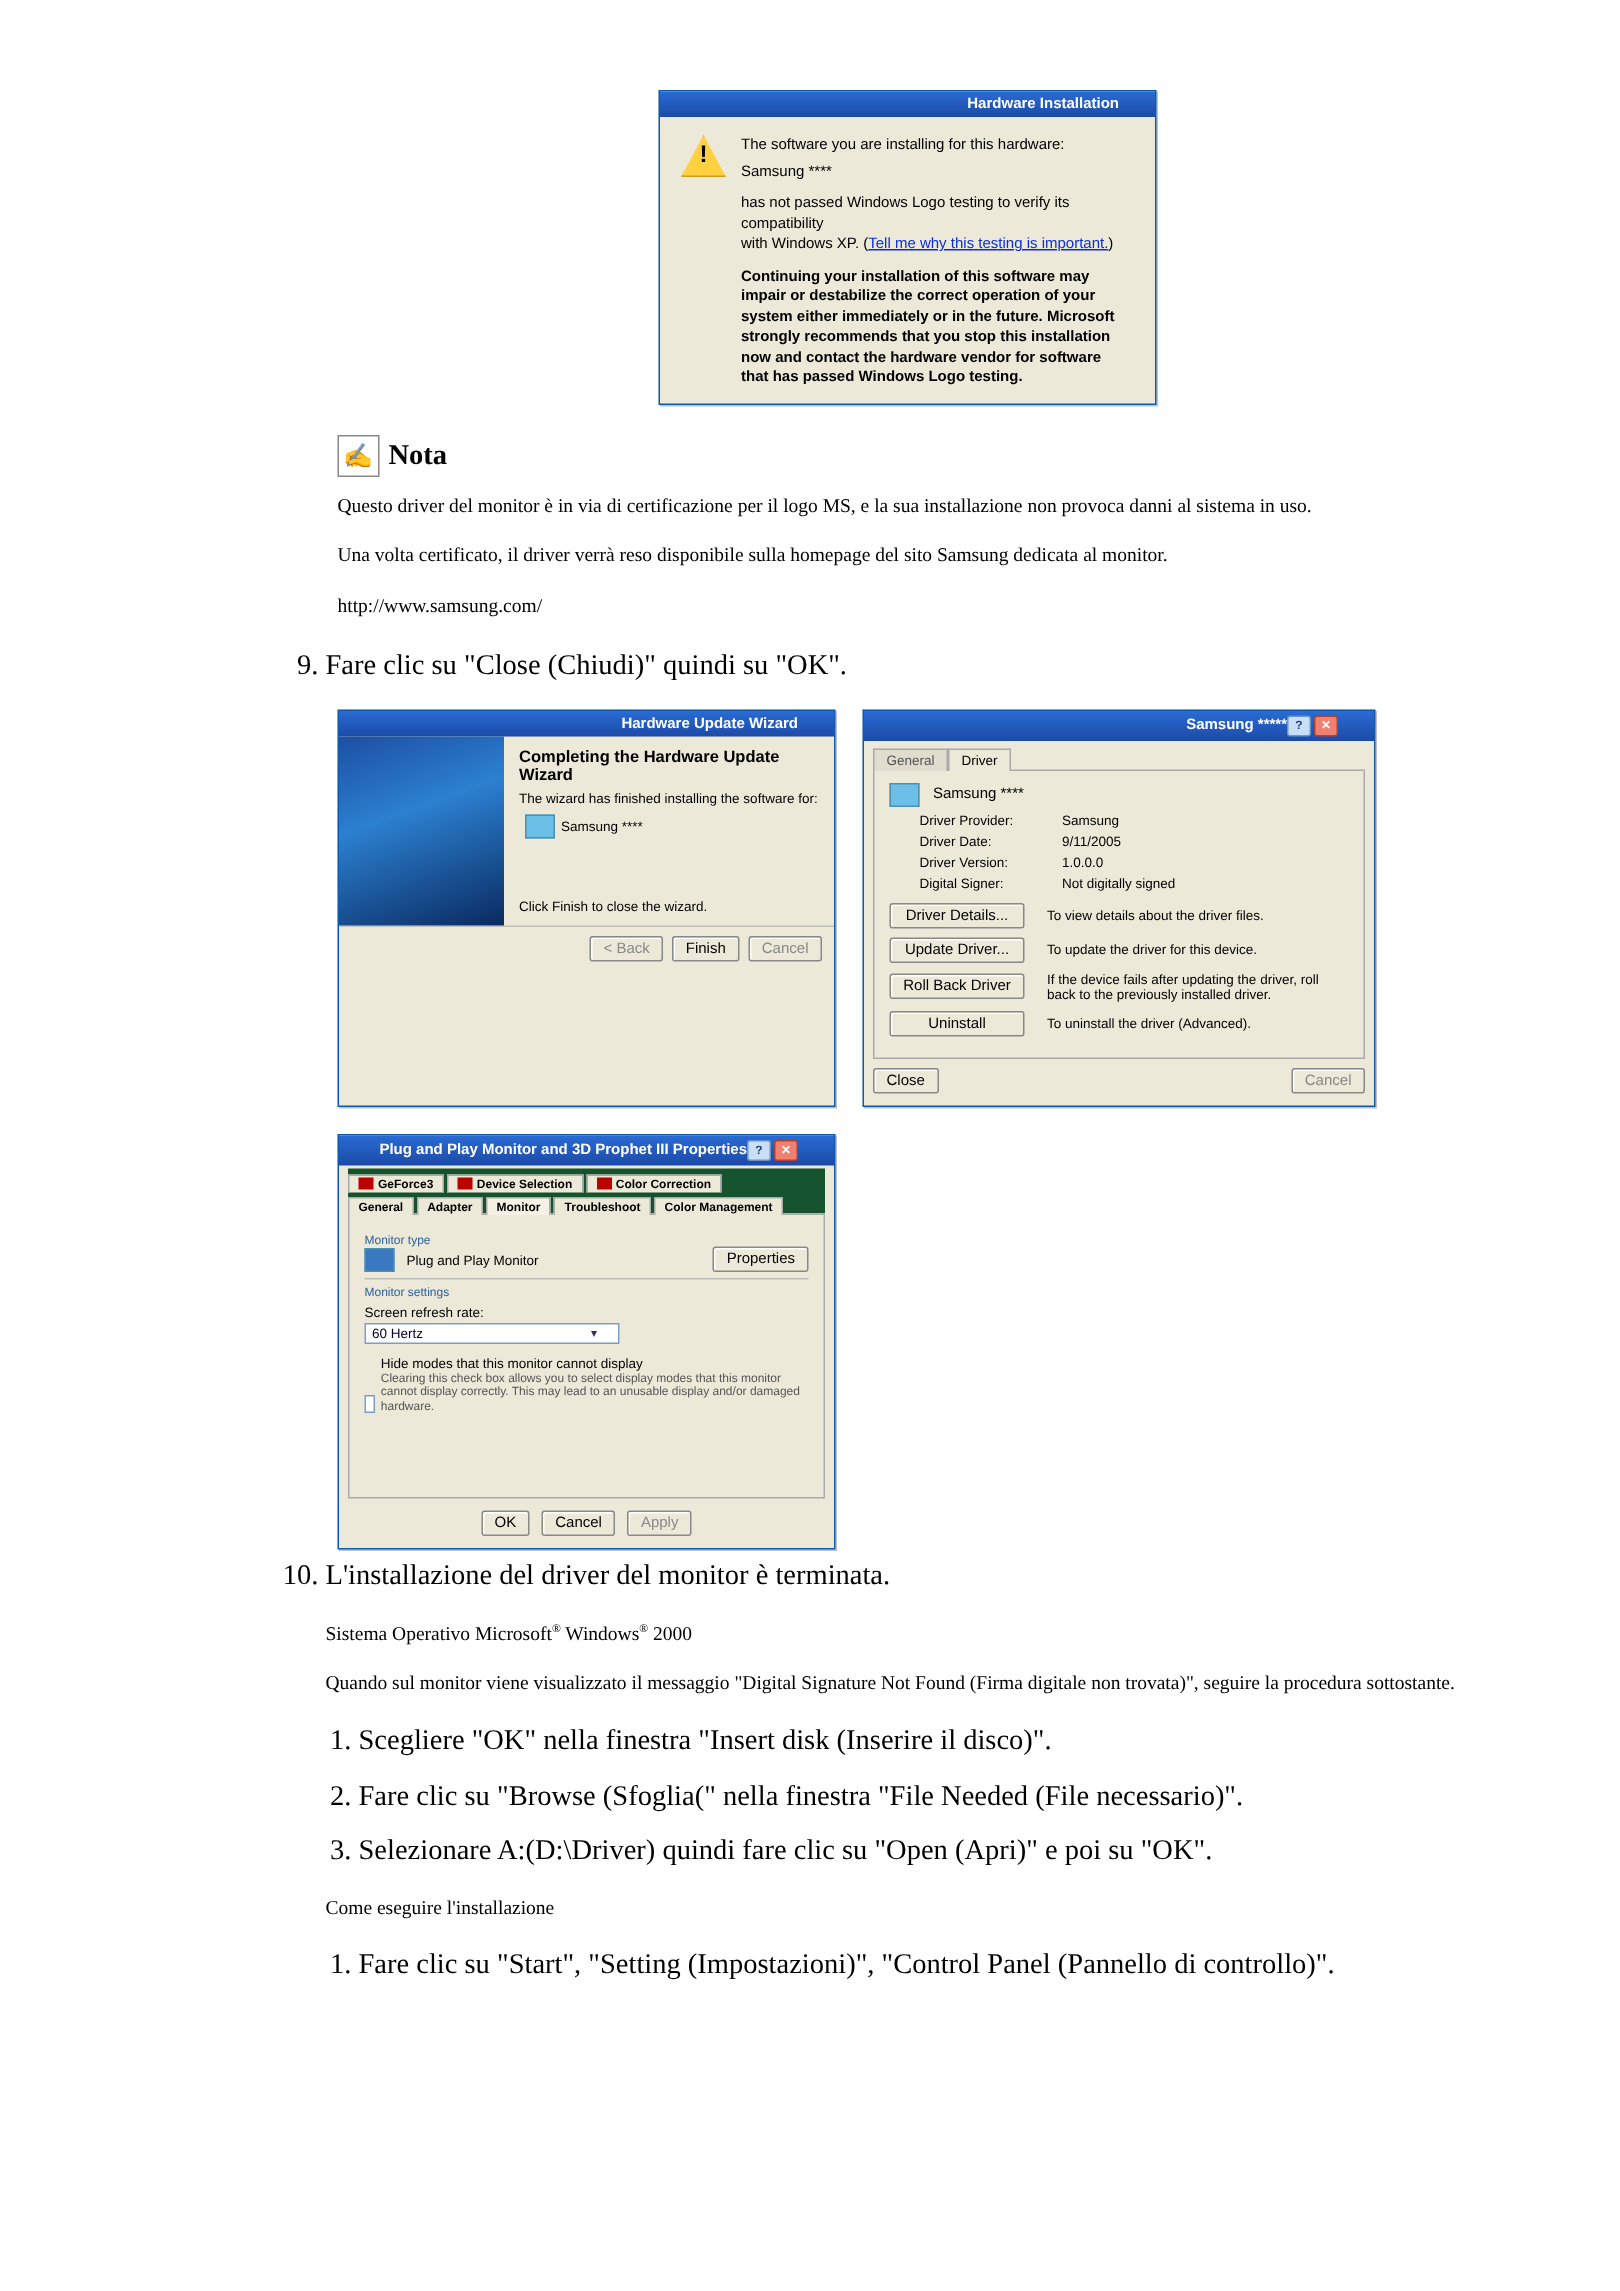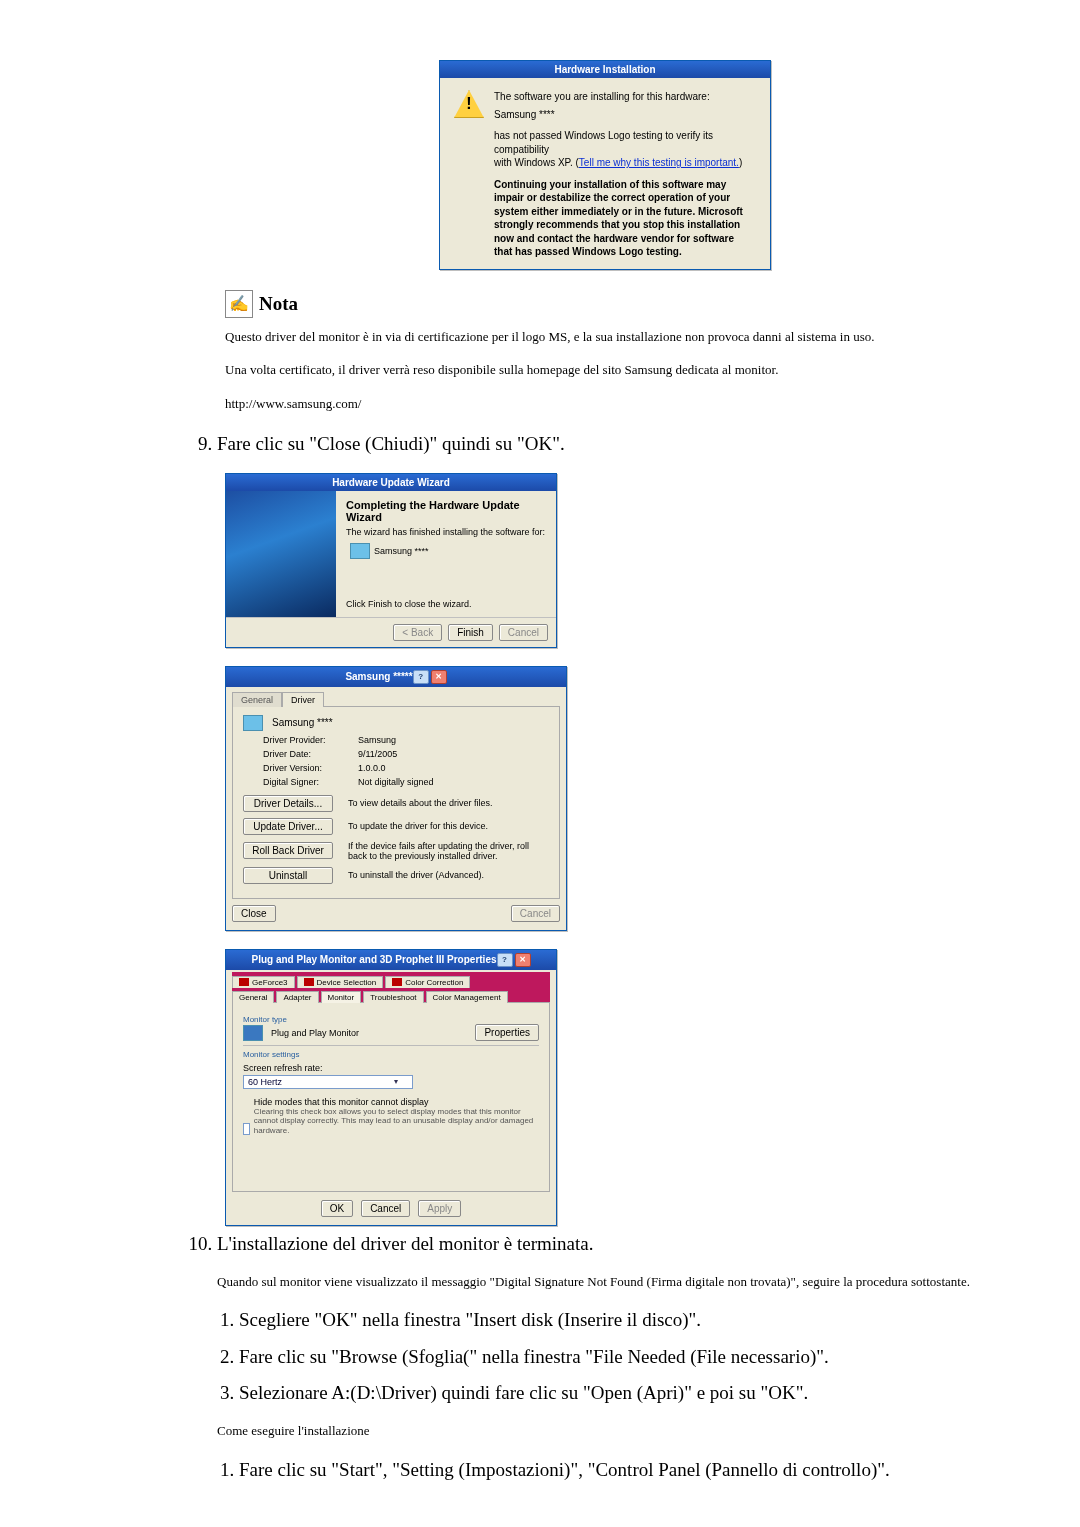"Hardware Installation" .win-titlebar { justify-content: center -> flex-end; padding: 3px 6px -> 3px 24px }
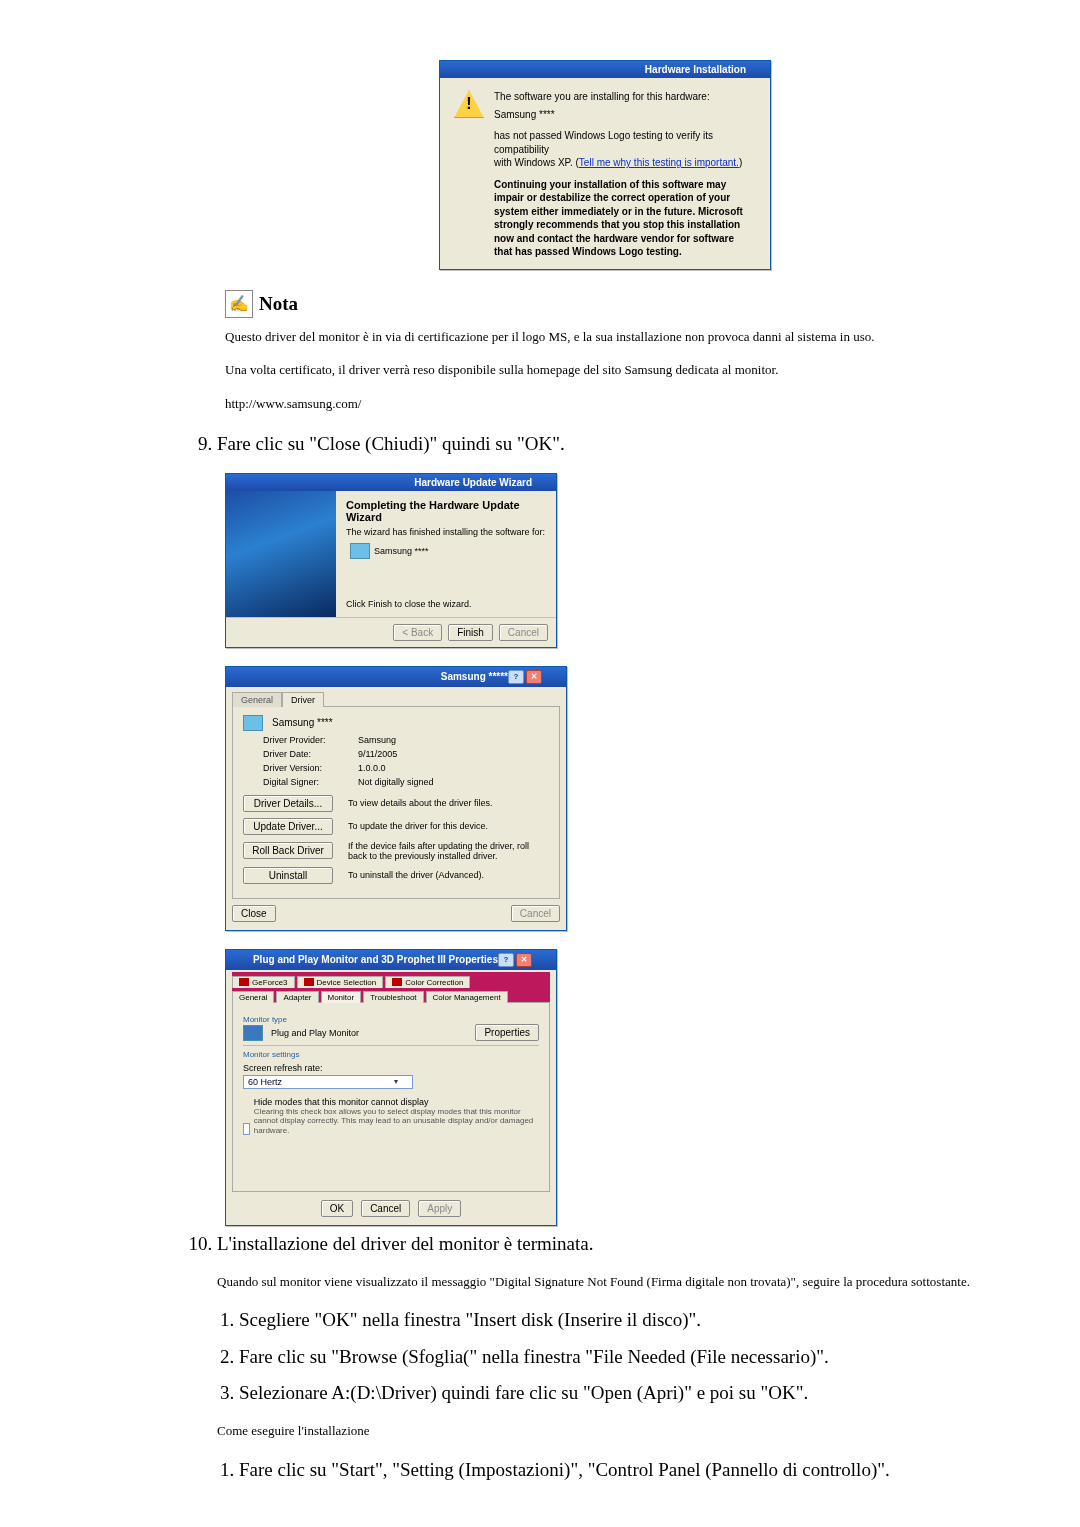"Hardware Update Wizard" .figure-row { flex-direction: column -> none }
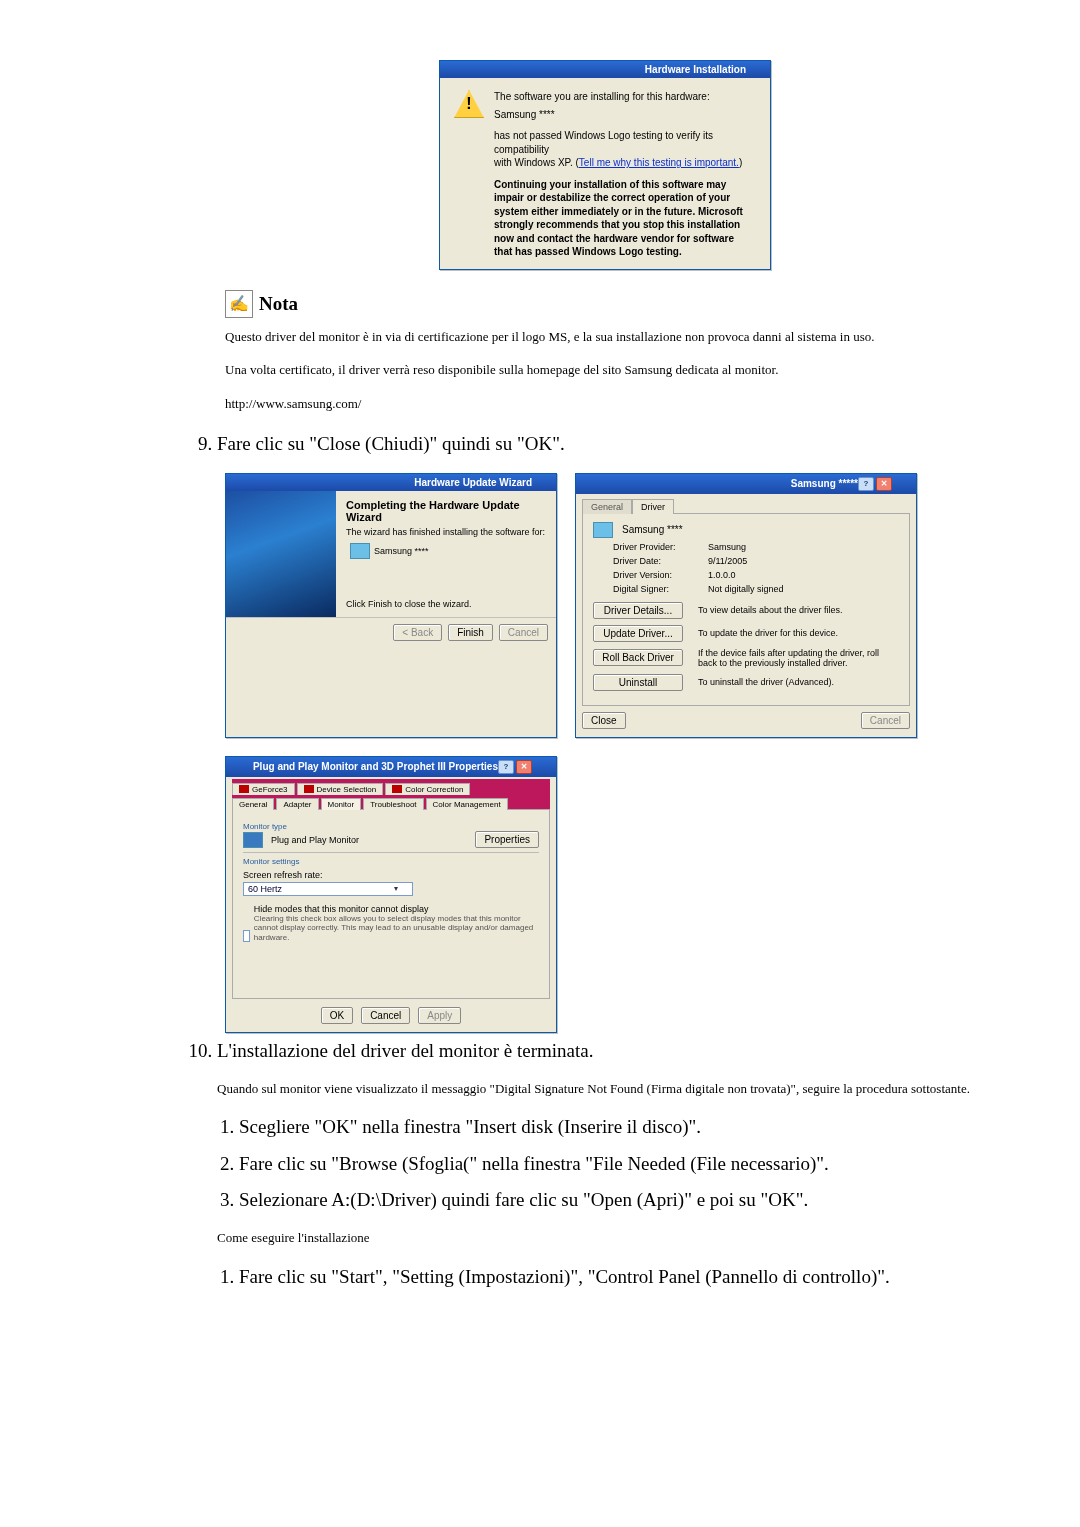"GeForce3" .tabs3d { background: #be185d -> #14532d; font-weight: none -> bold }
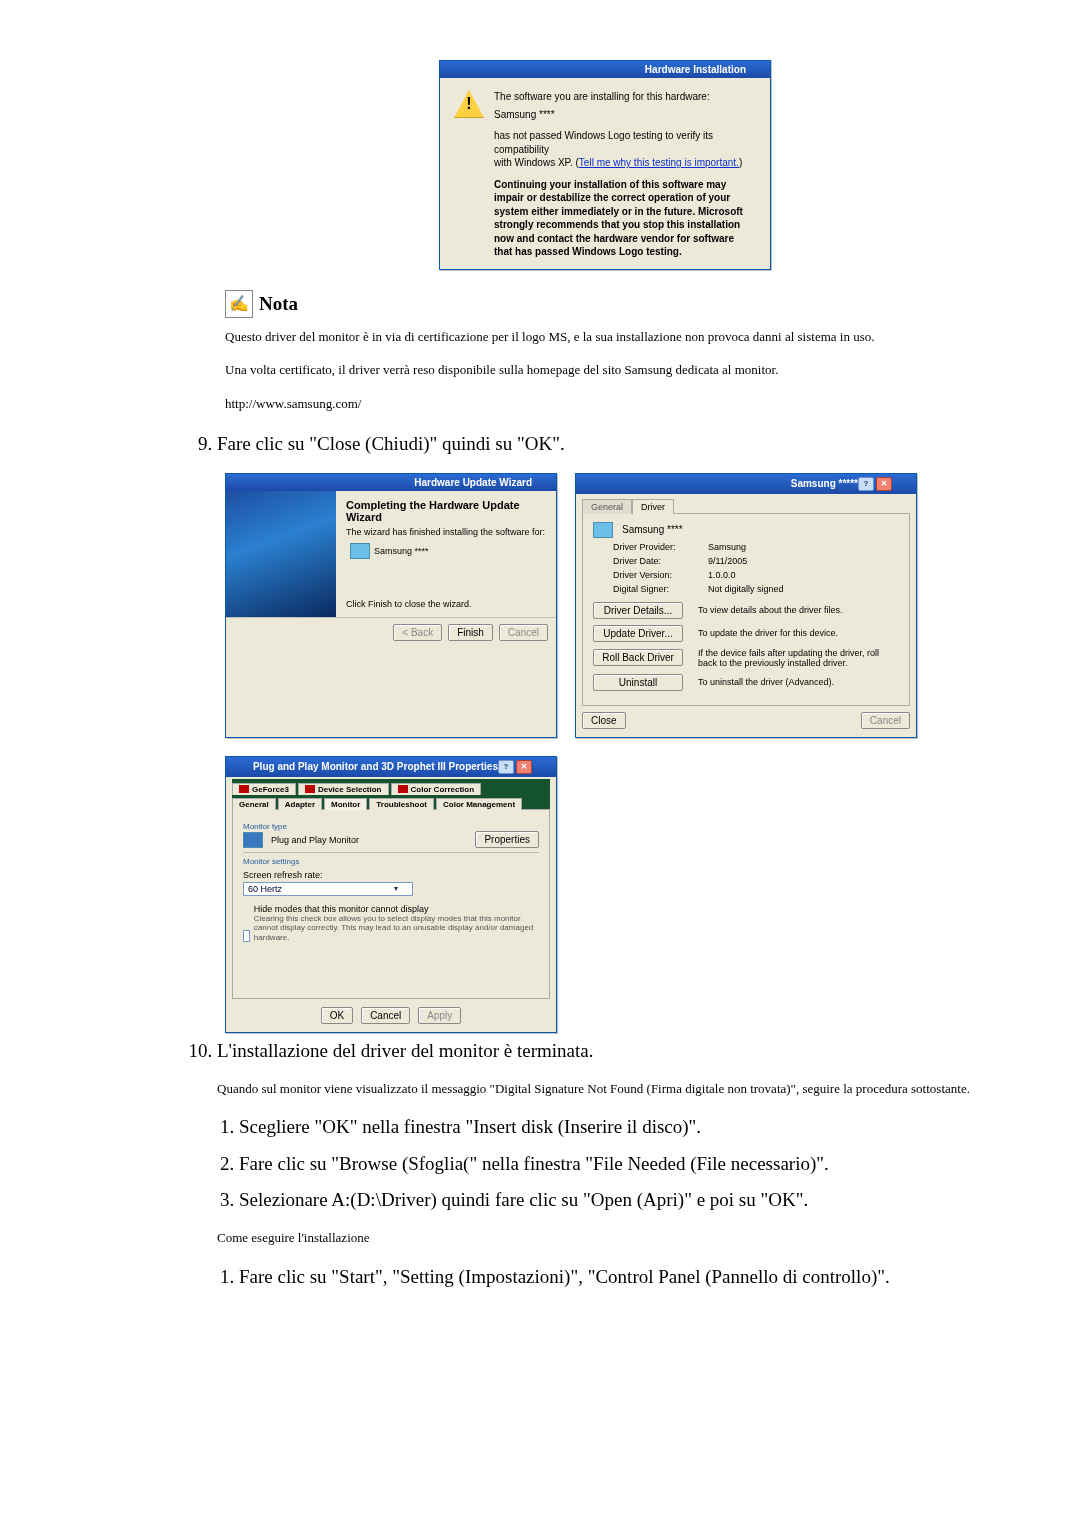"Sistema Operativo Microsoft® Windows®" p.body { html: none -> <p> <span>Sistema Operativo Microsoft</span><span>®</span><span> Windows</span><span>®</span><span> 2000</span> </p> }
